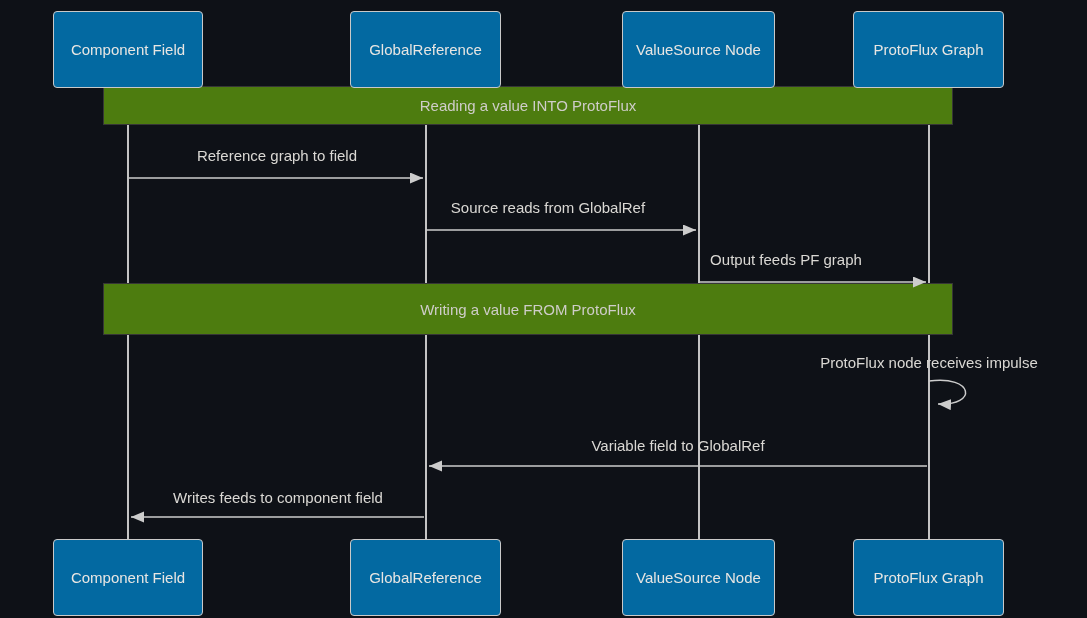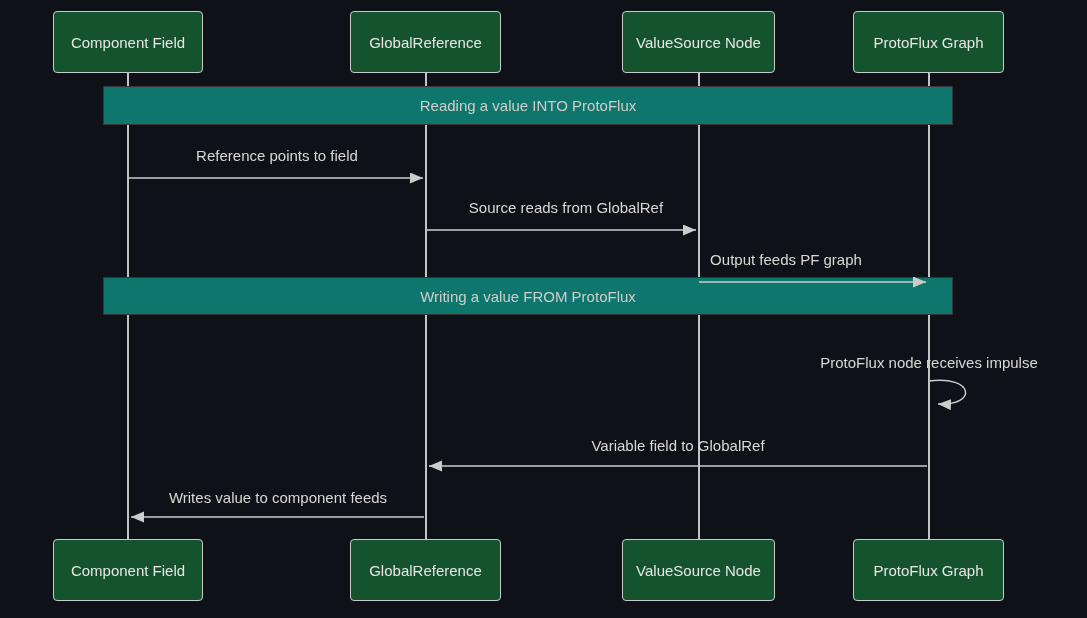"Component Field" .actor { background: #14532d -> #0369a1; height: 62px -> 77px }
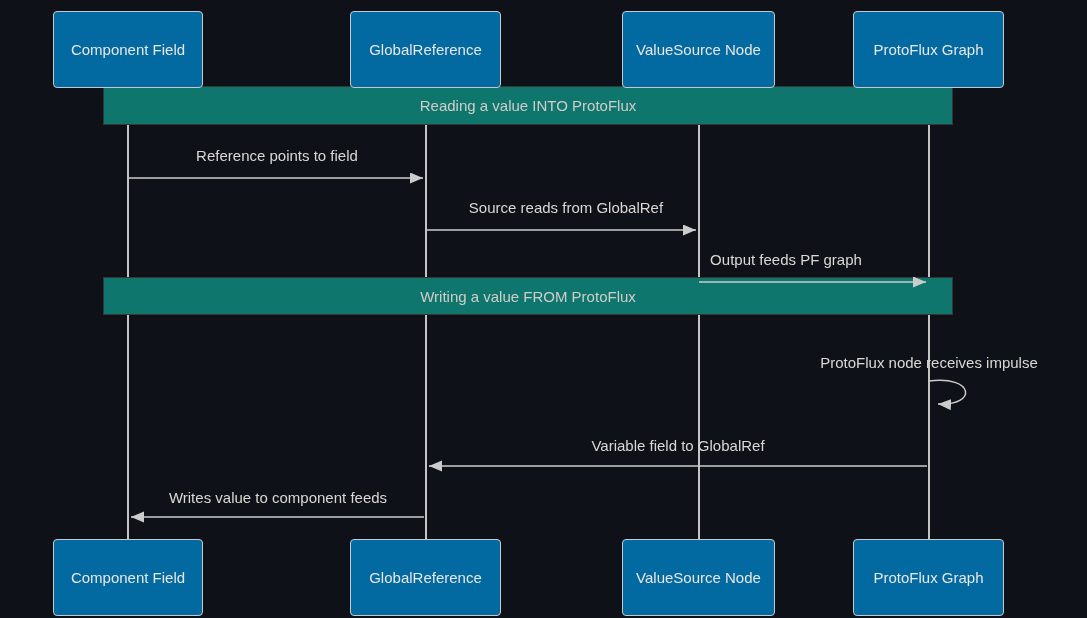"Reading a value INTO ProtoFlux" .band { background: #0f766e -> #4d7c0f }
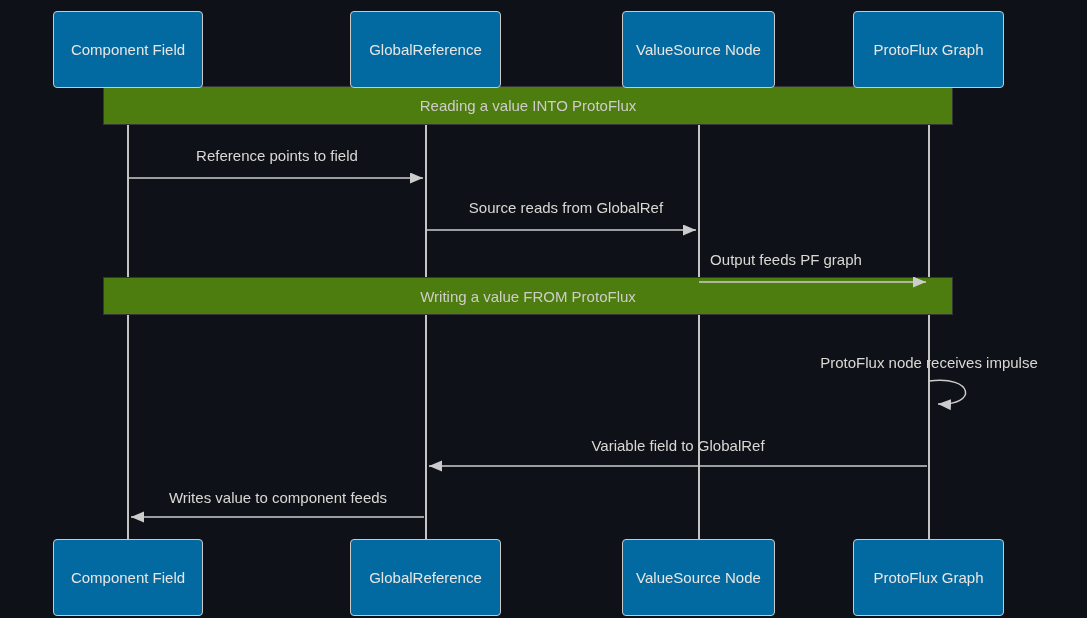"Reference points to field" div.msg-label { text: points -> graph }
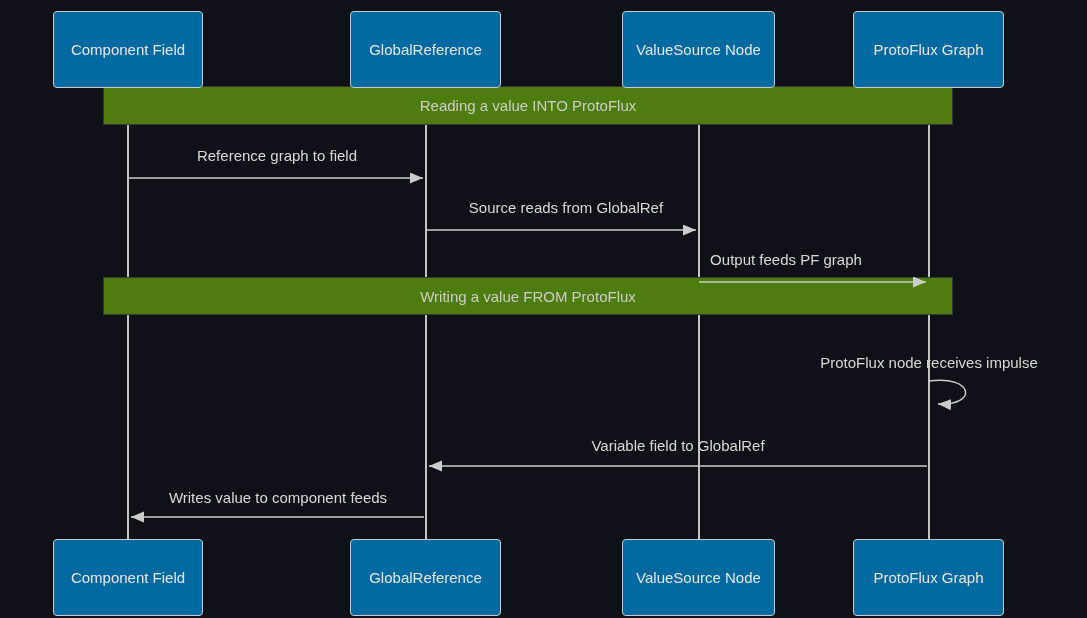"Source reads from GlobalRef" div.msg-label { left: 566px -> 548px }
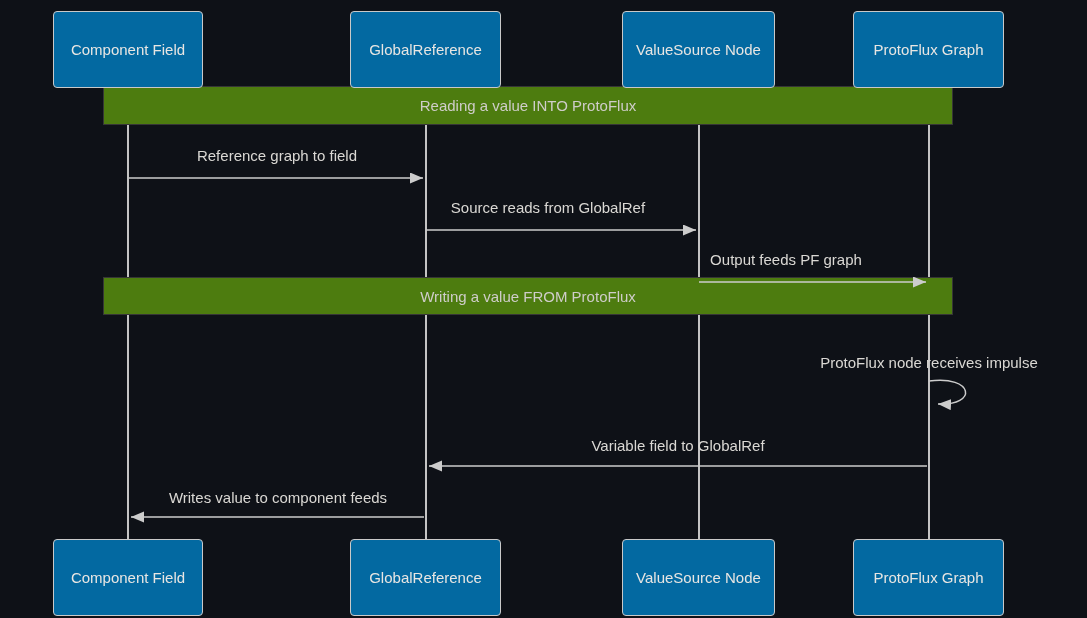"Writing a value FROM ProtoFlux" div.band { height: 38px -> 52px; top: 277px -> 283px }
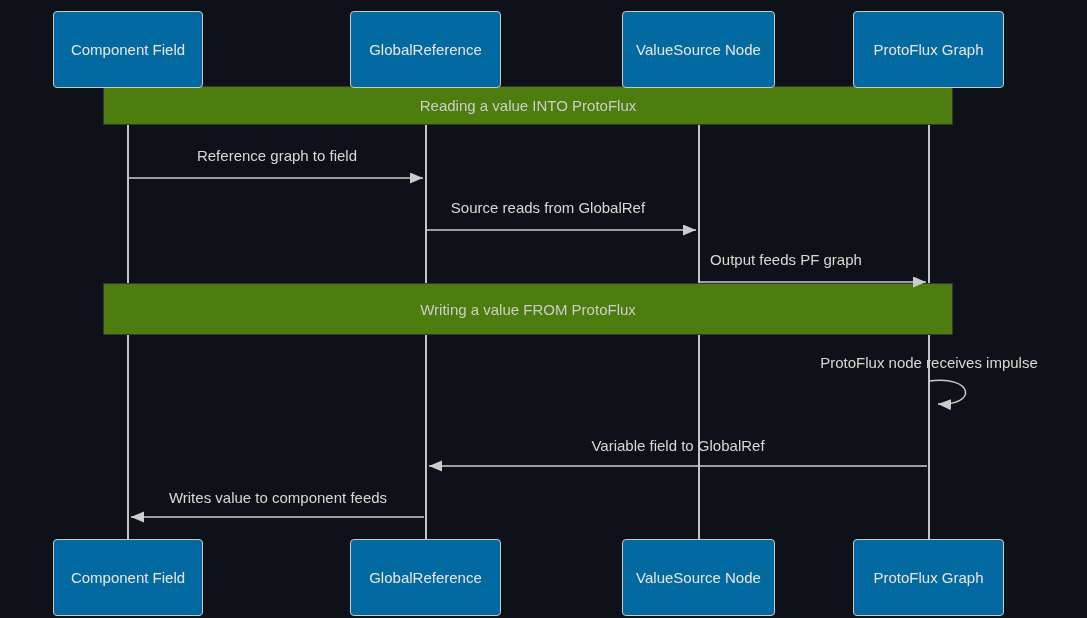"Writes value to component feeds" div.msg-label { text: value to component feeds -> feeds to component field }
